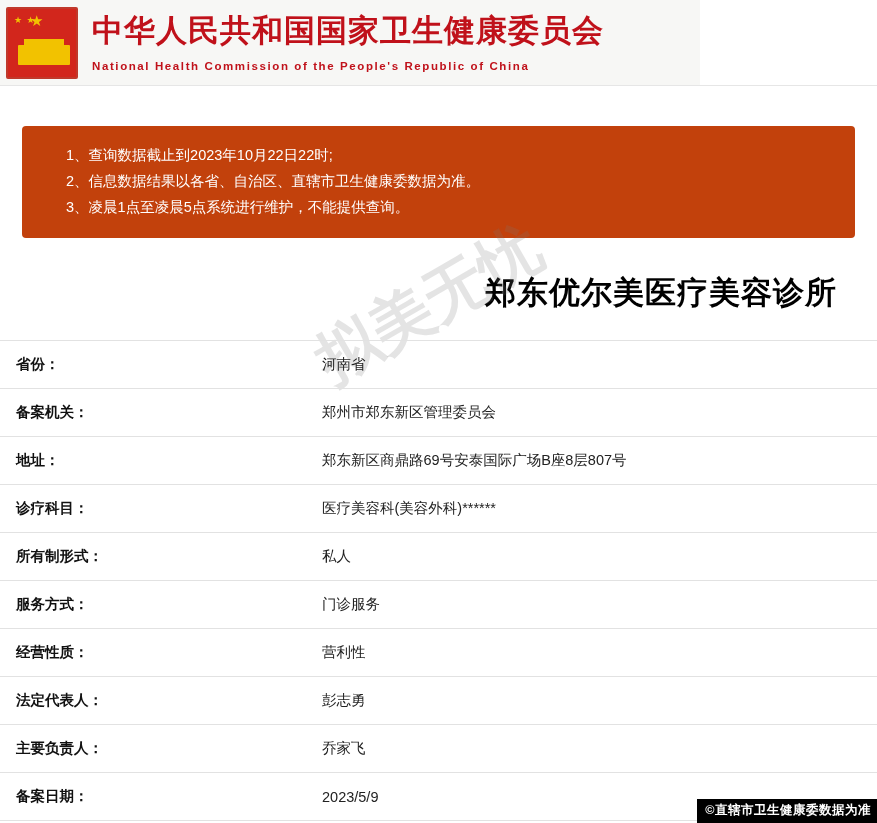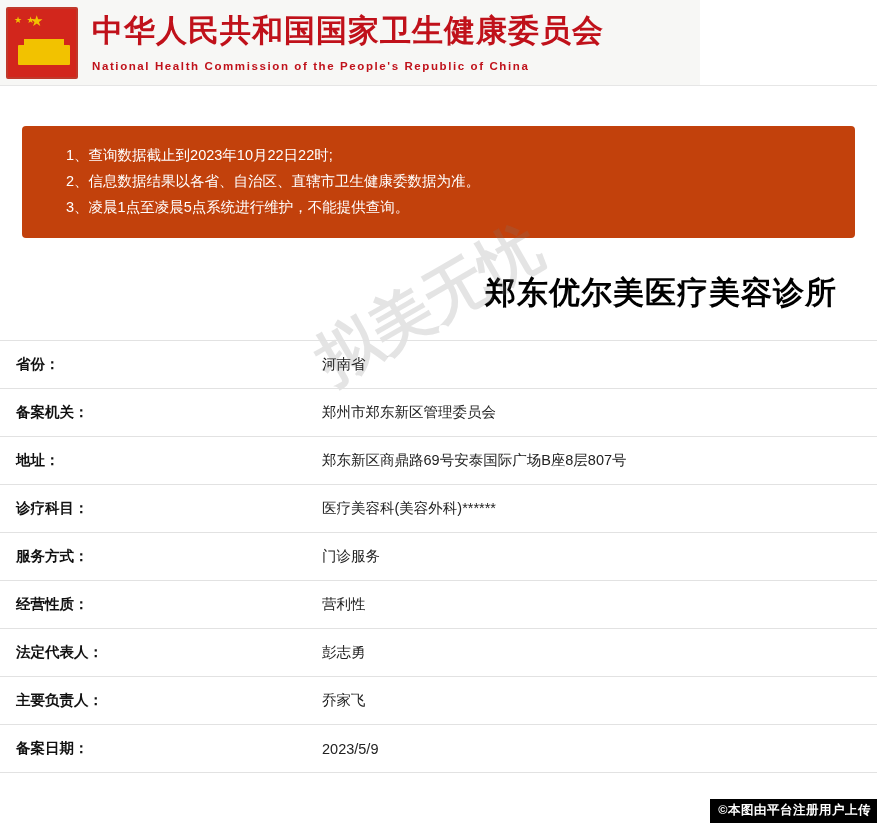"所有制形式：" tr { html: none -> <tr> <td>所有制形式：</td> <td>私人</td> </tr> }
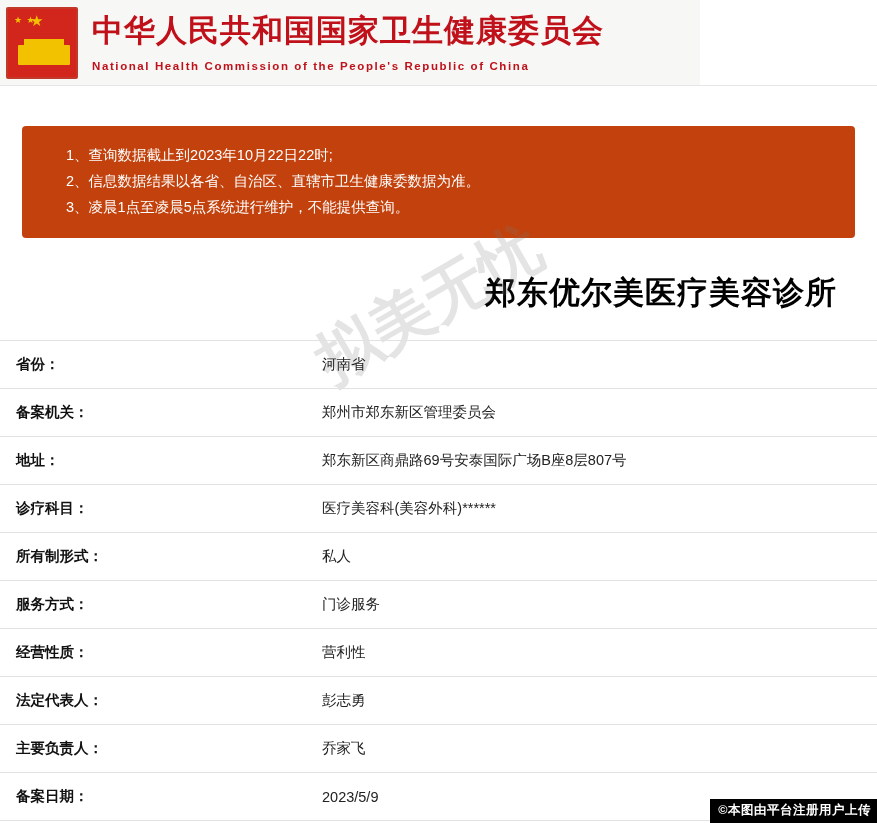"©本图由平台注册用户上传" div.footer-credit { text: 本图由平台注册用户上传 -> 直辖市卫生健康委数据为准 }
